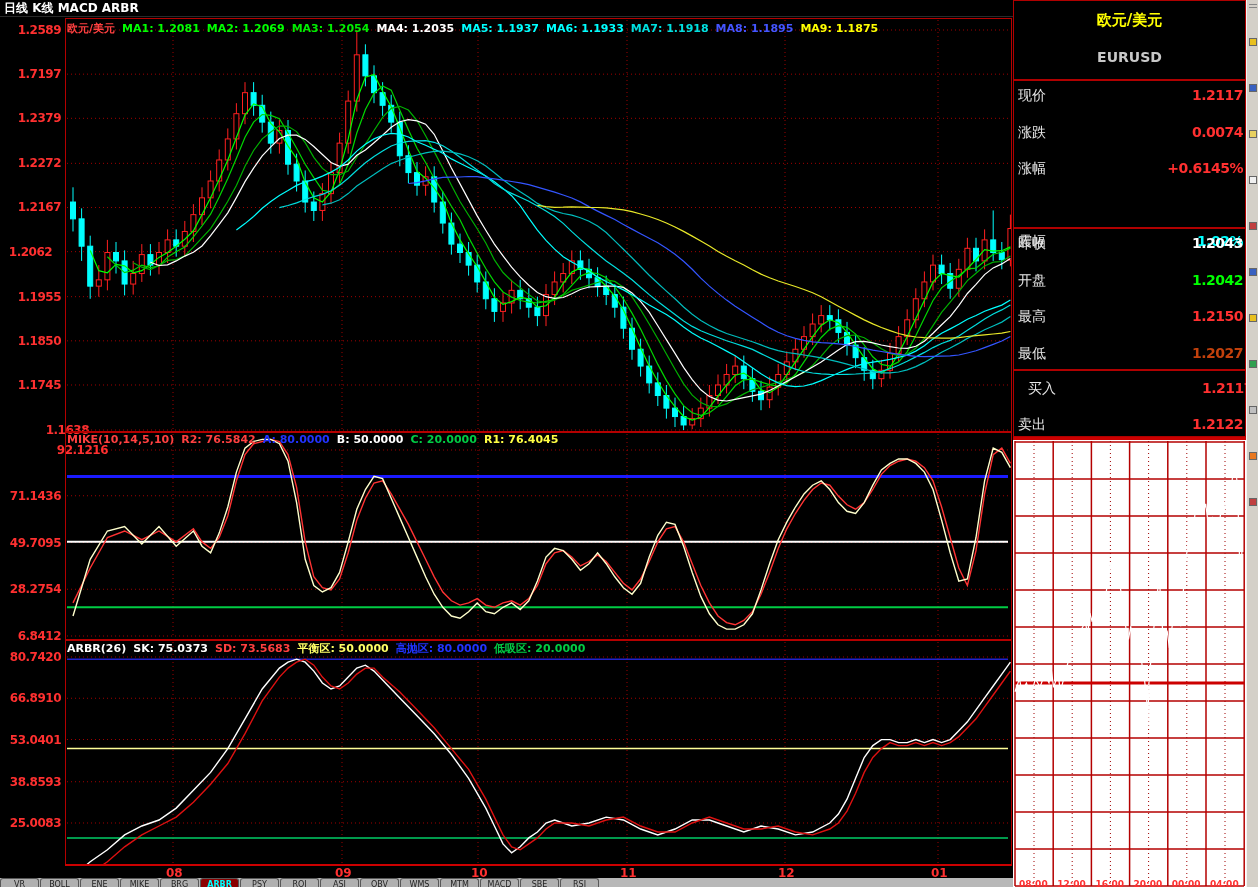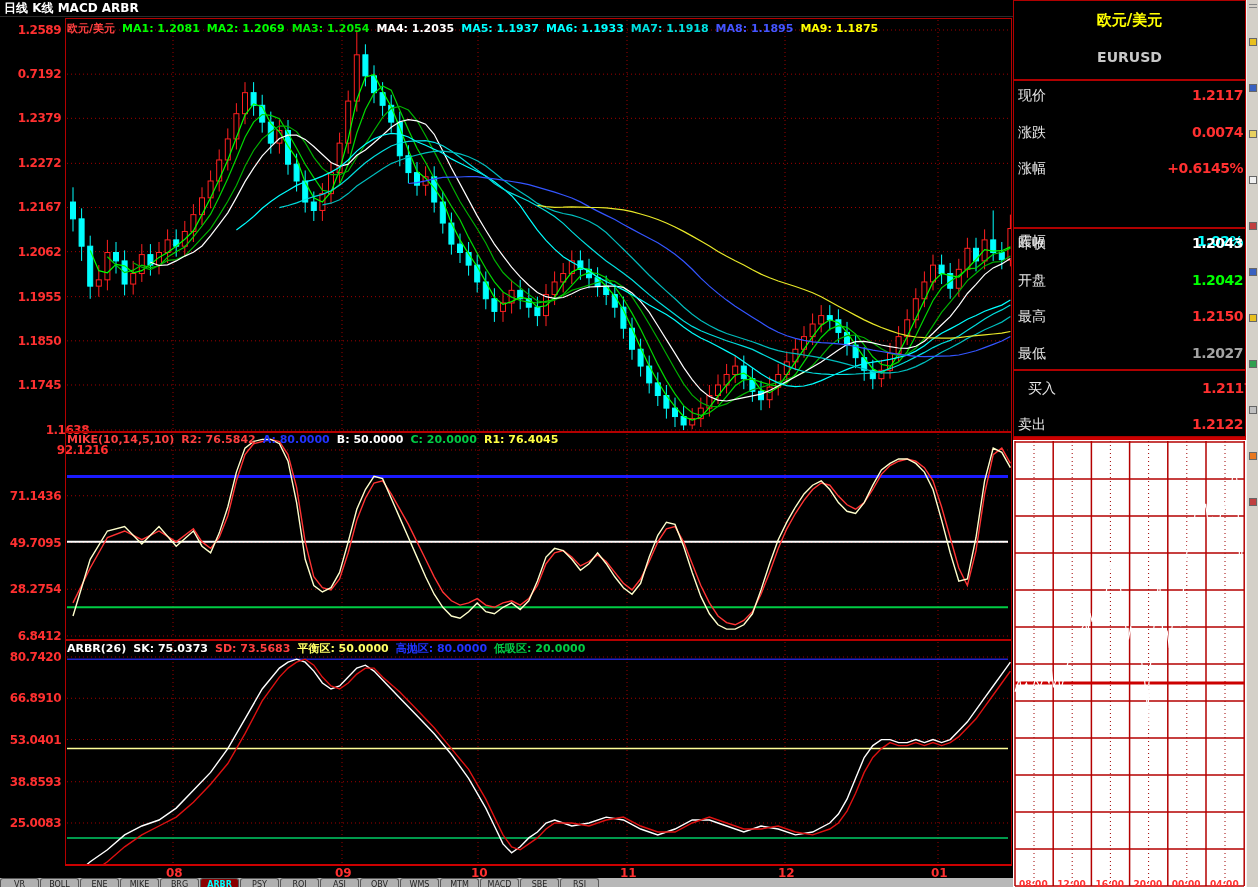"0.7192" div.tick { text: 0.7192 -> 1.7197 }
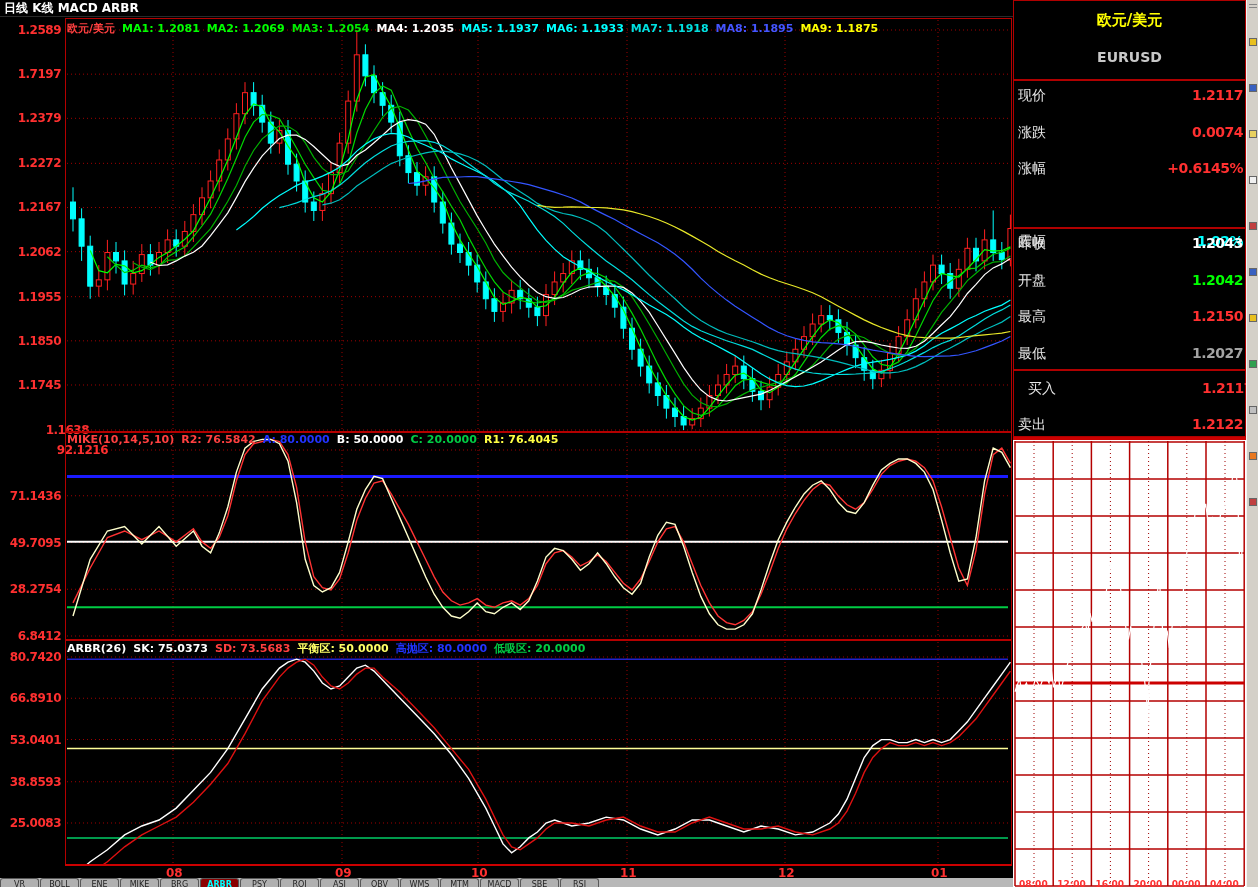"1.2062" div.tick { text-align: none -> center }
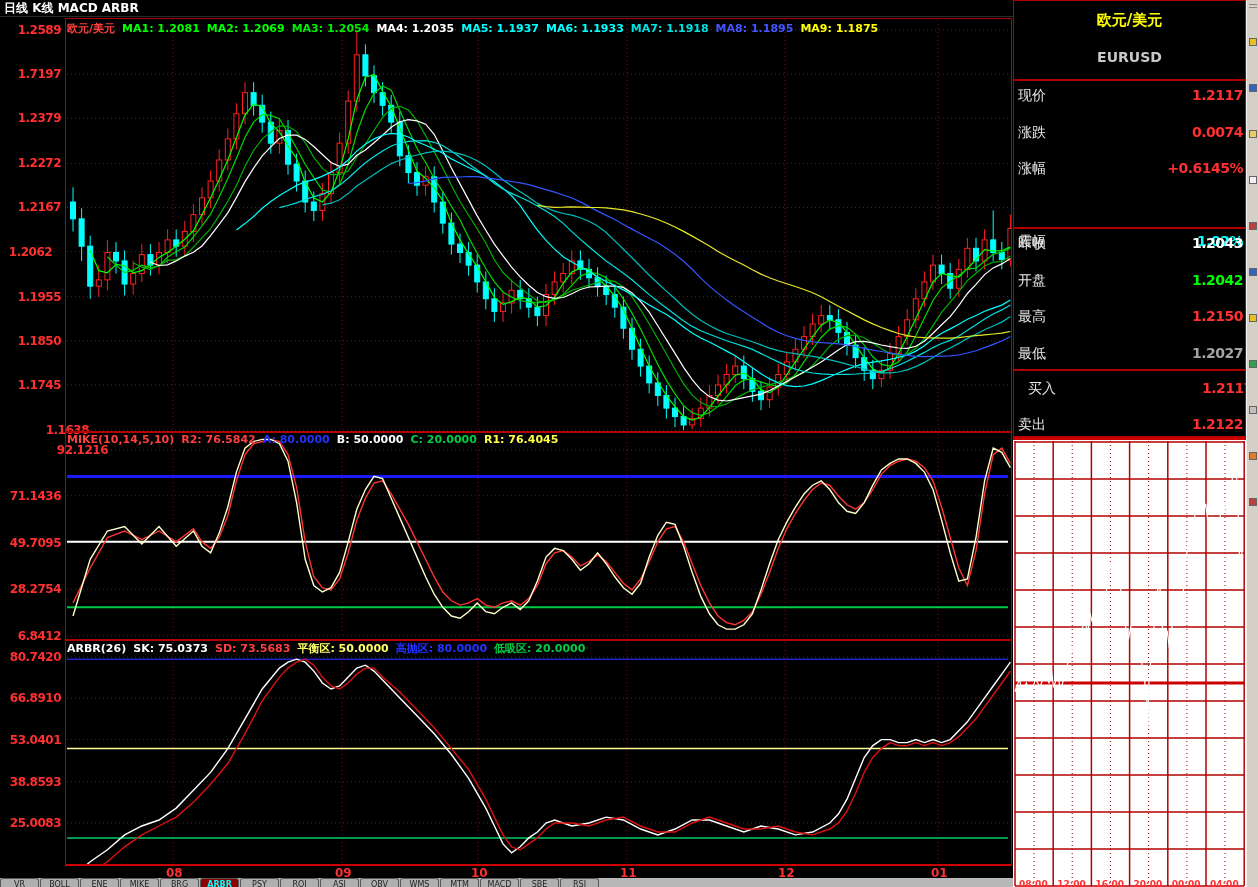"1.2027" span.q-value { color: #a3a3a3 -> #c2410c }
